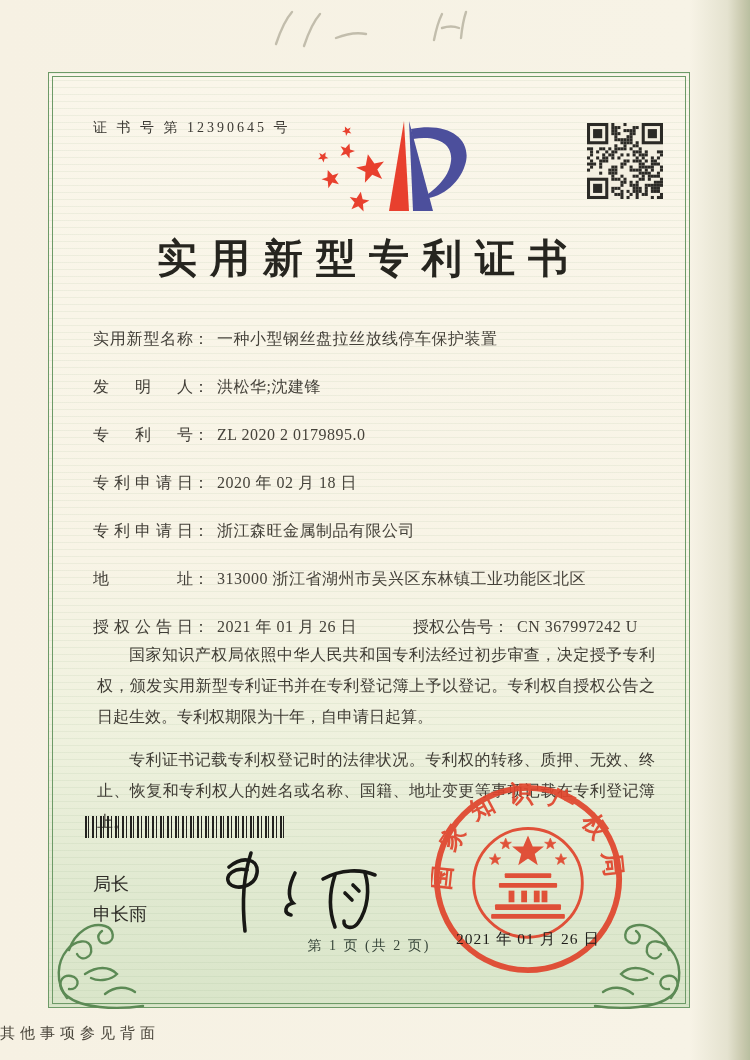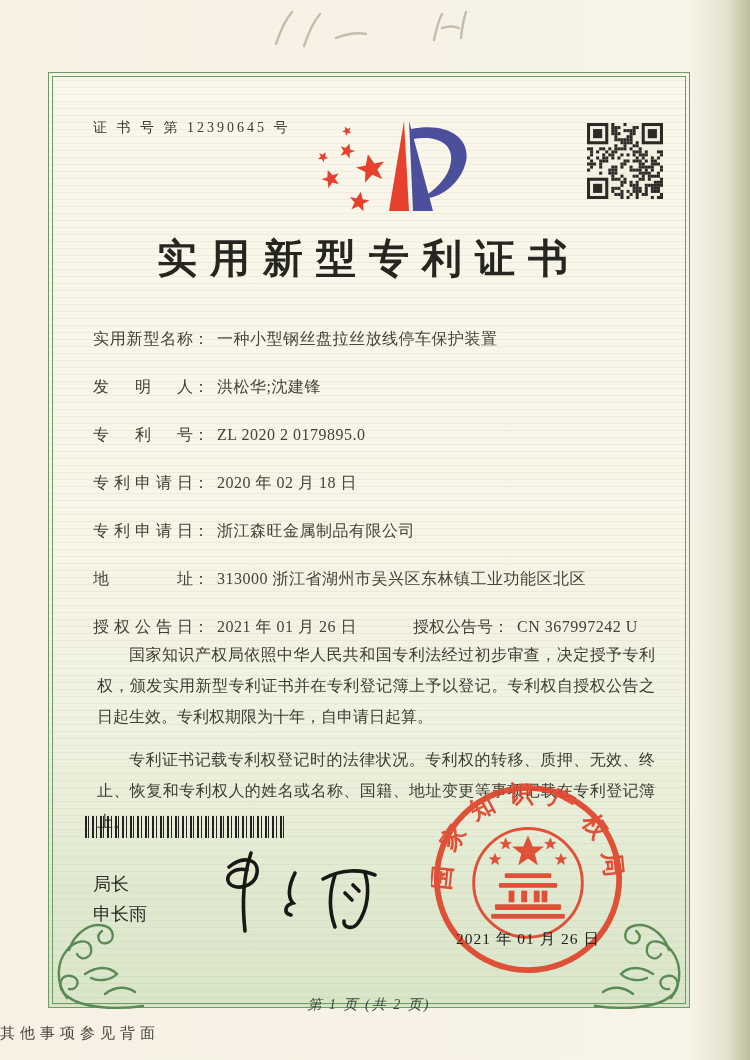"第 1 页 (共 2" .page-info { font-style: italic -> none; top: 923px -> 864px }
